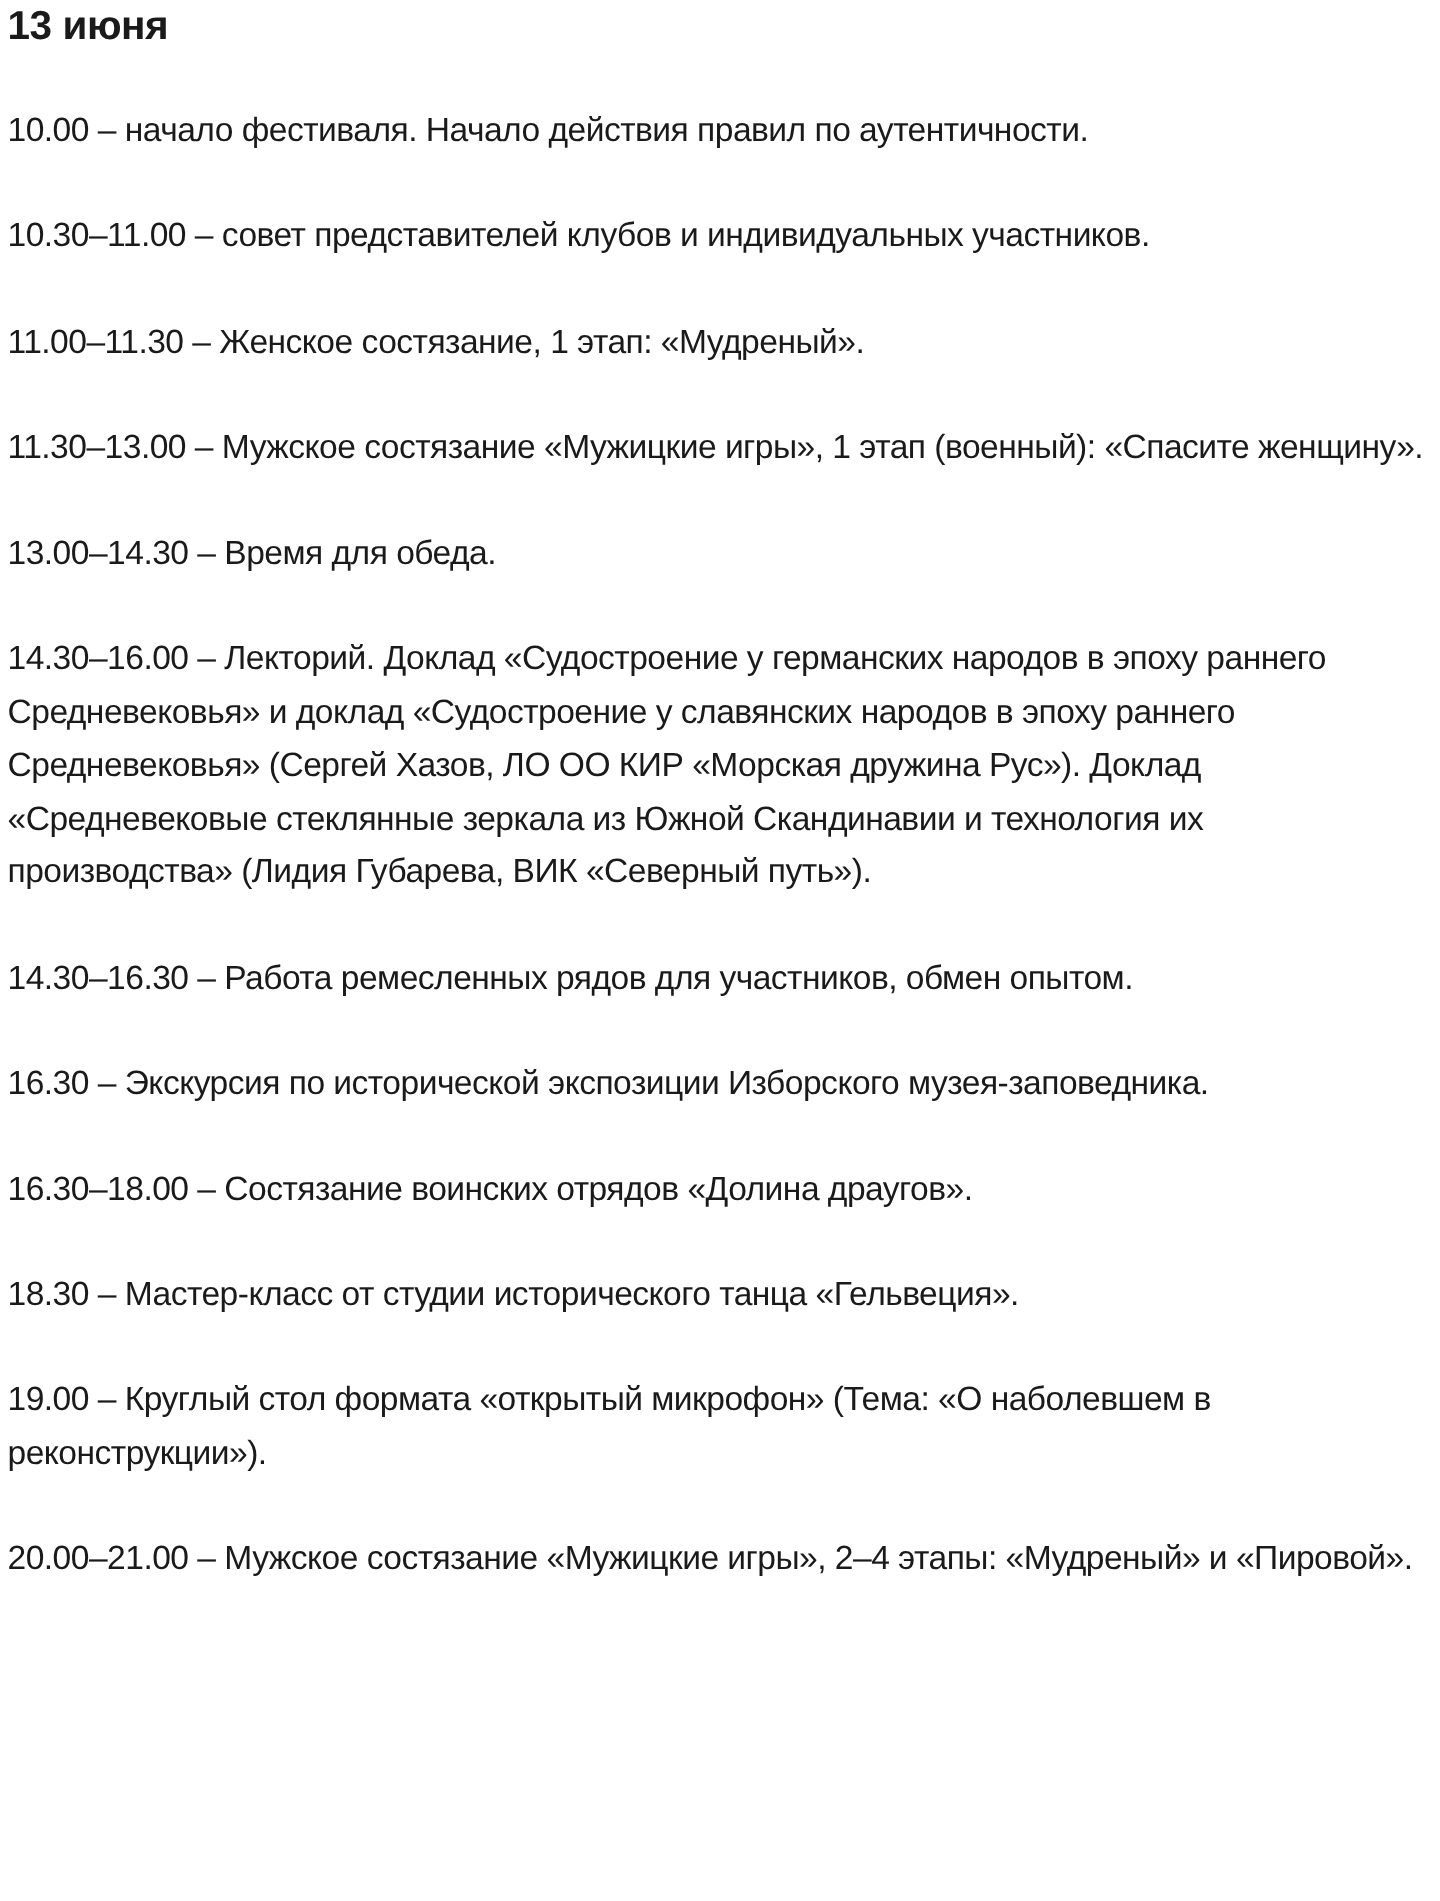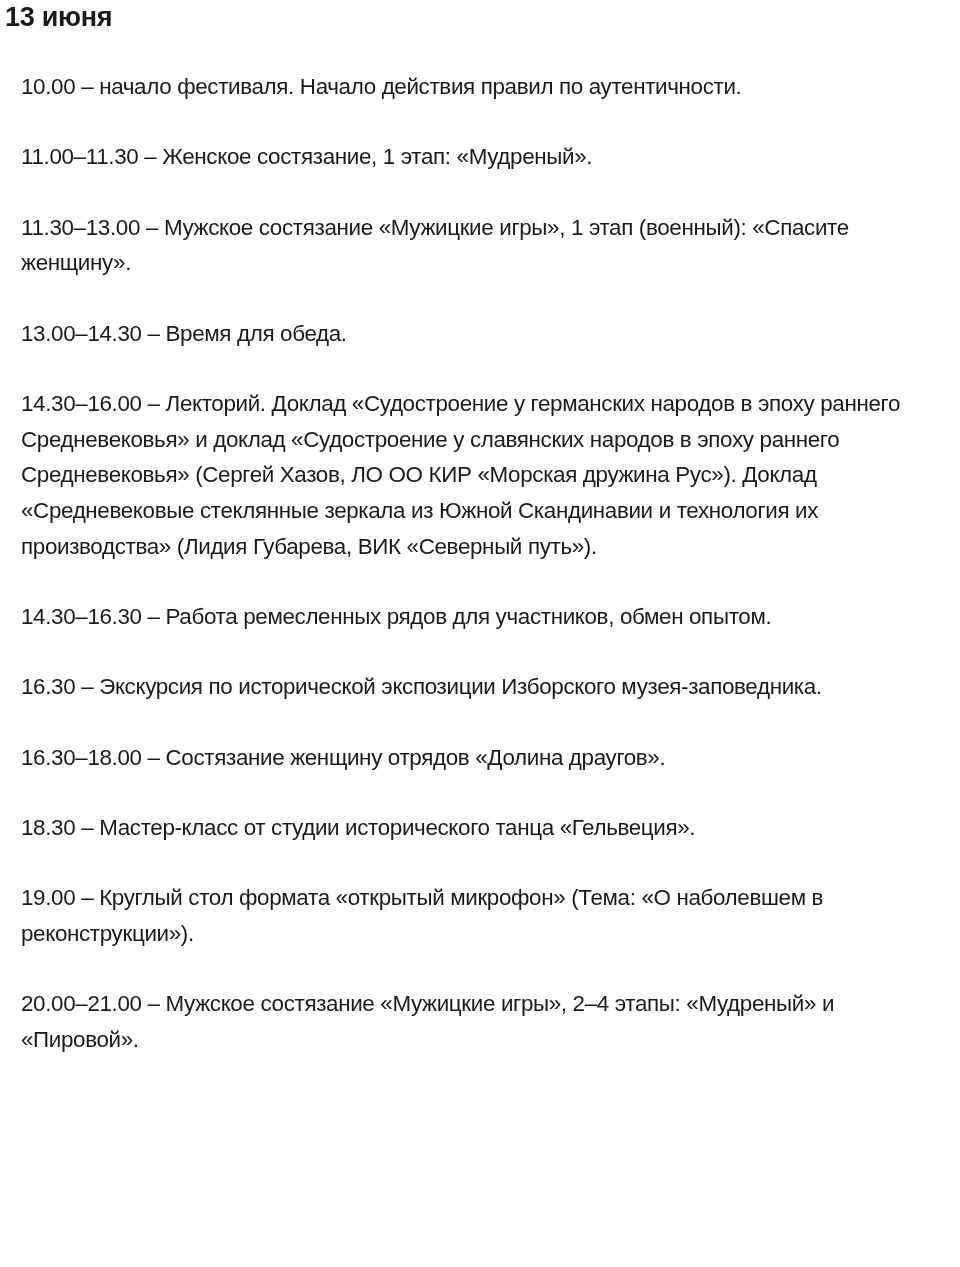"10.00 – начало фестиваля. Начало" .schedule { margin: 16px -> 0 }
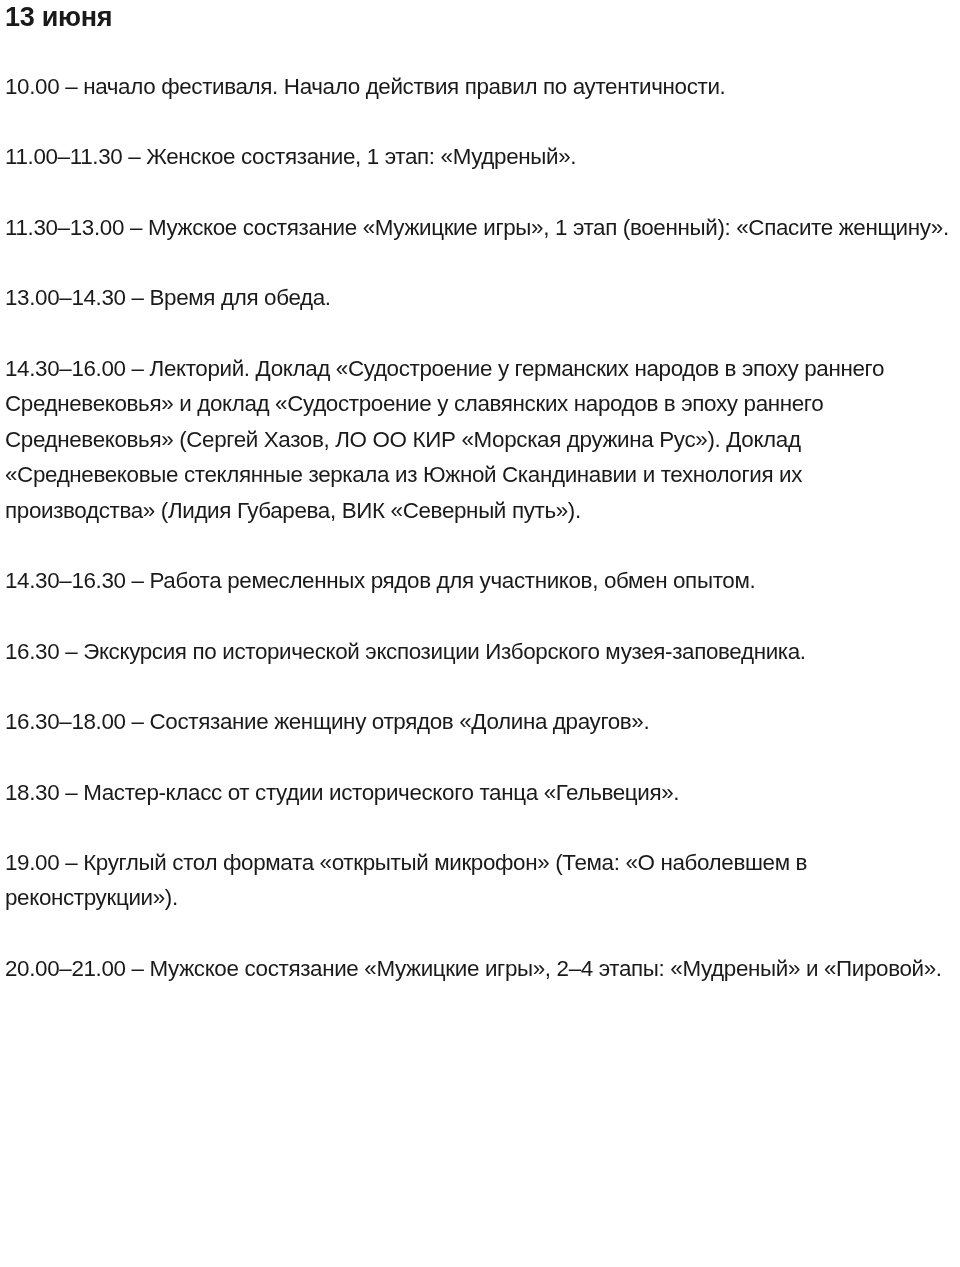"10.30–11.00 – совет представителей" li.entry { html: none -> <li><span>10.30–11.00</span><span> – </span><span>совет представителей клубов и индивидуальных участников.</span></li> }
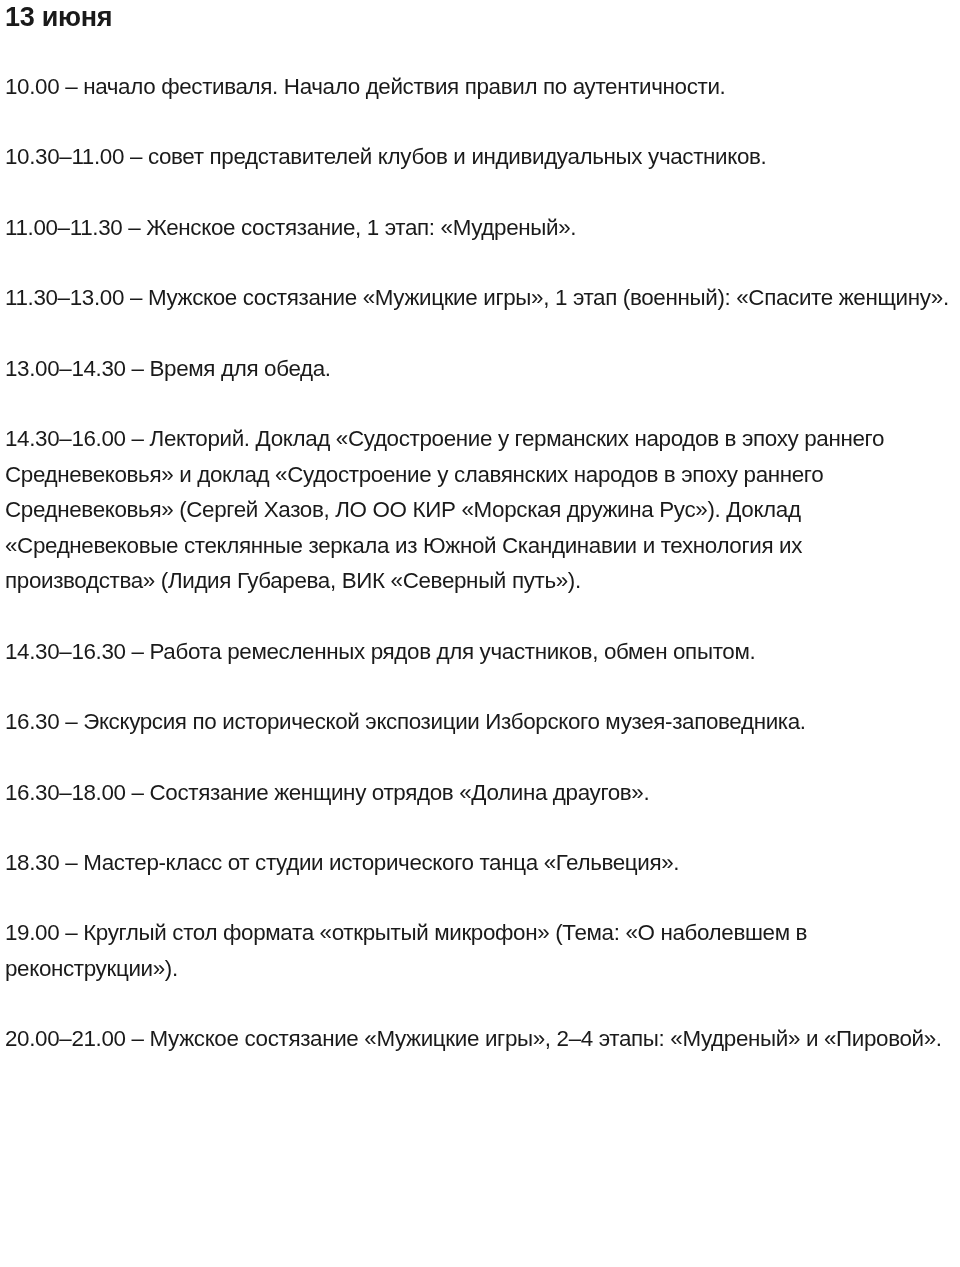"Состязание женщину отрядов «Долина" span.desc { text: женщину -> воинских }
